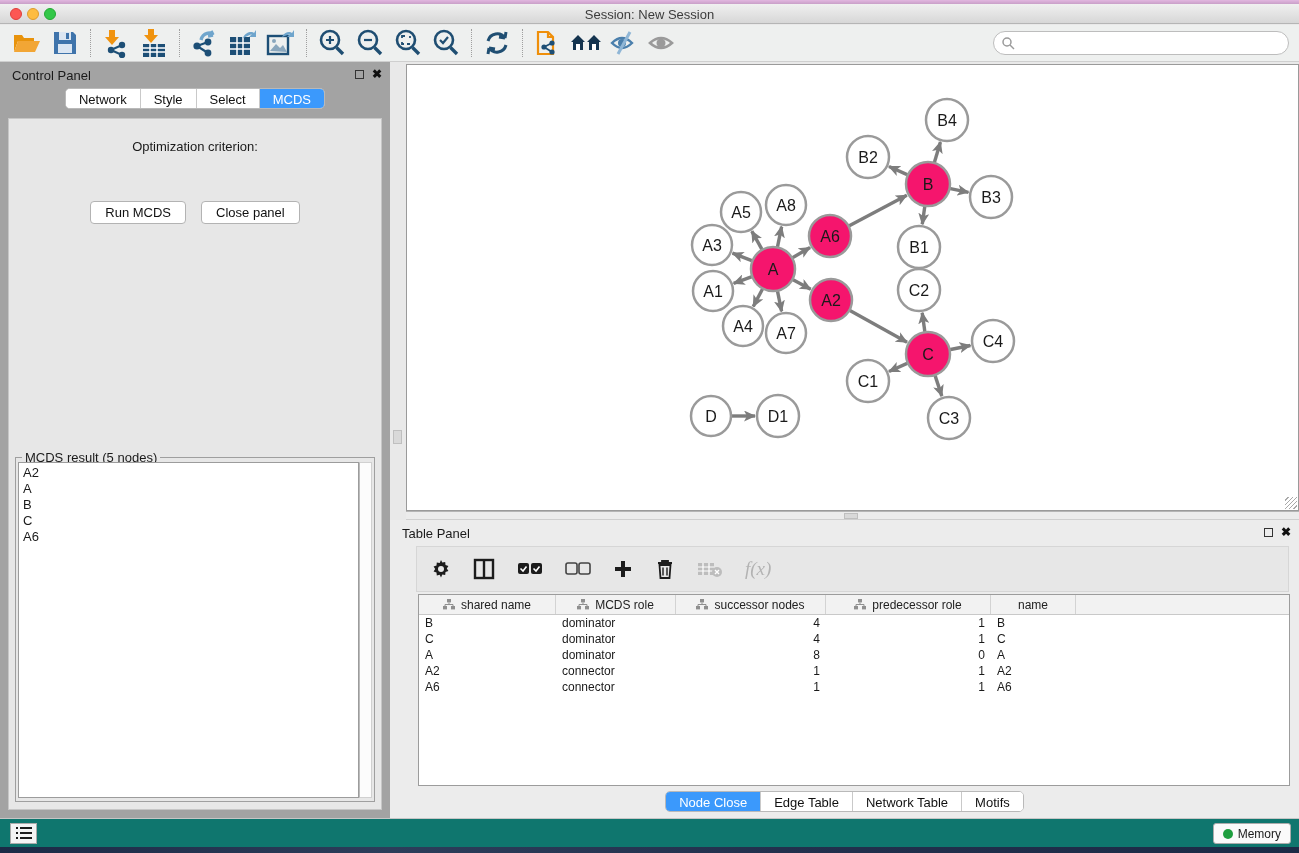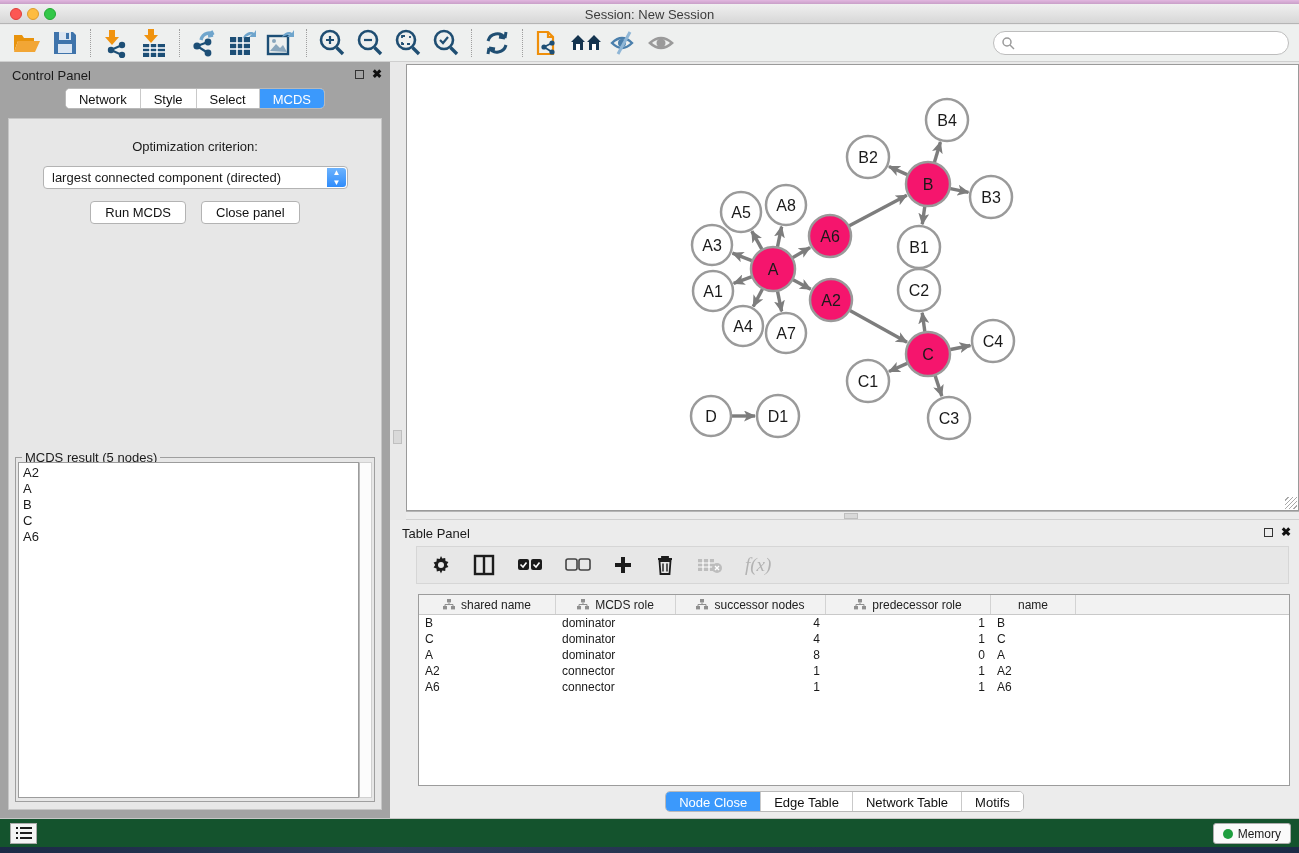"largest connected component (directed)" div.dropdown { html: <div> <span>largest connected component (directed)</span> <span> <span>▲</span> <span>▼</span> </span> </div> -> none }
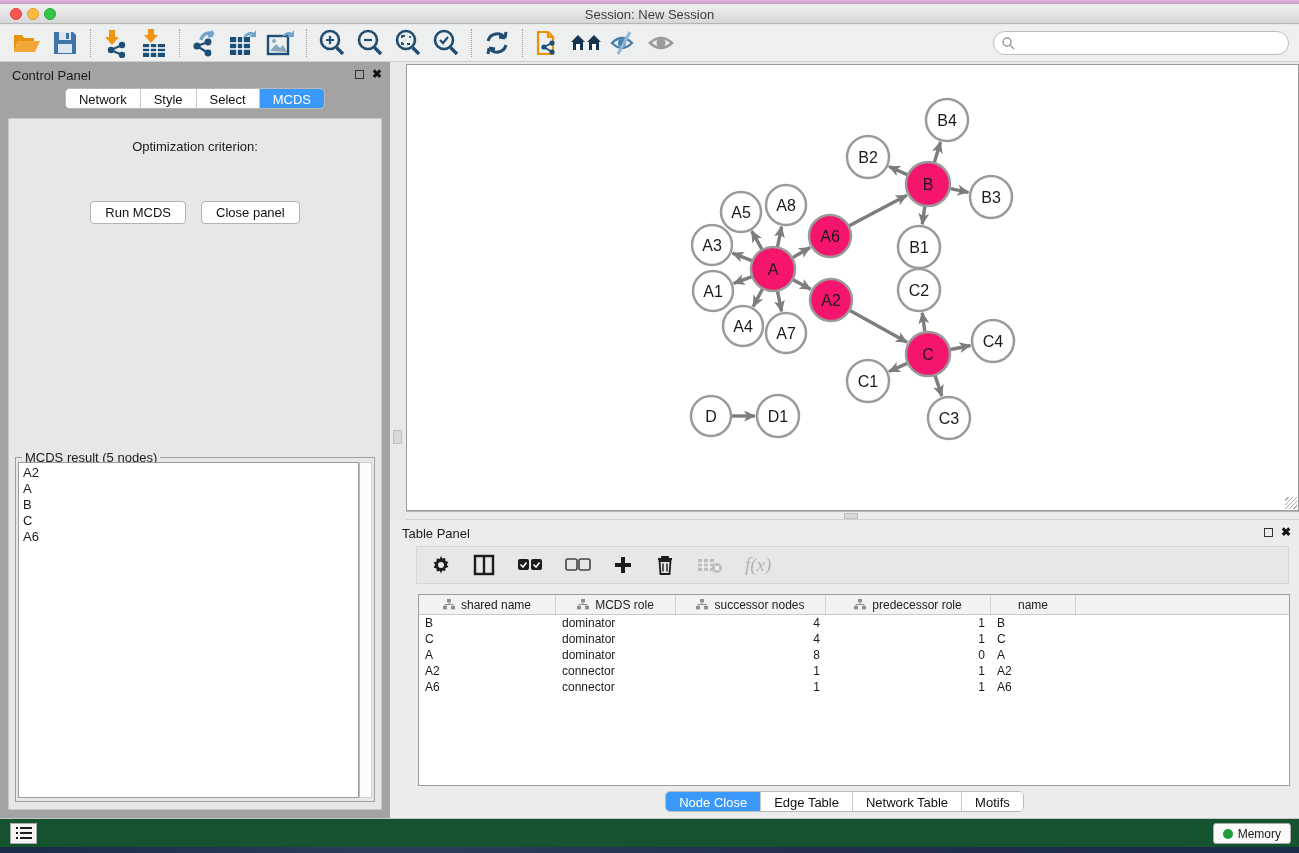"f(x)" .tp-toolbar { height: 38px -> 46px }
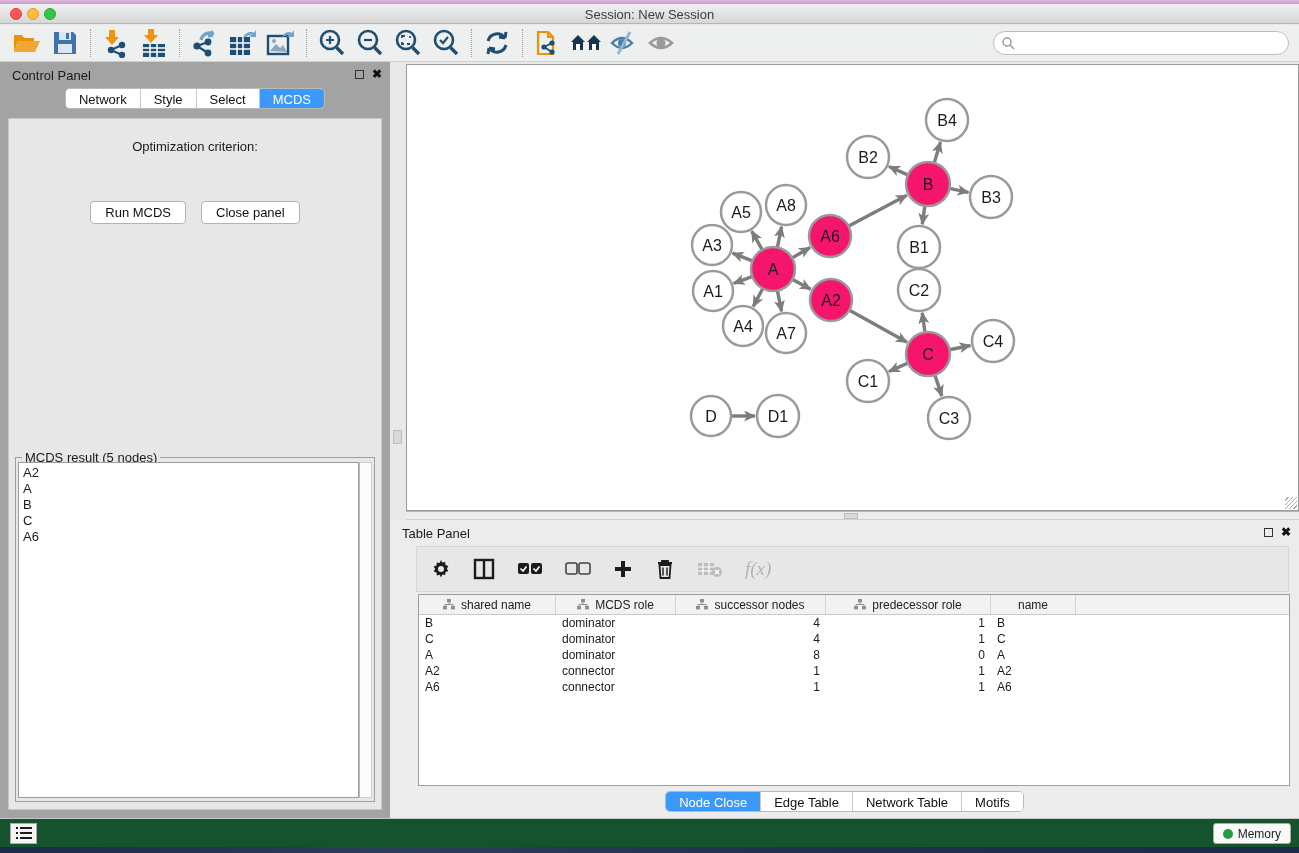"Memory" .status-bar { background: #14532d -> #0f766e }
